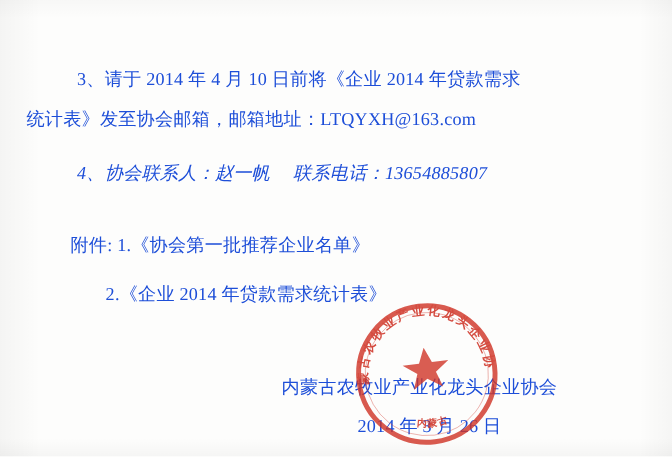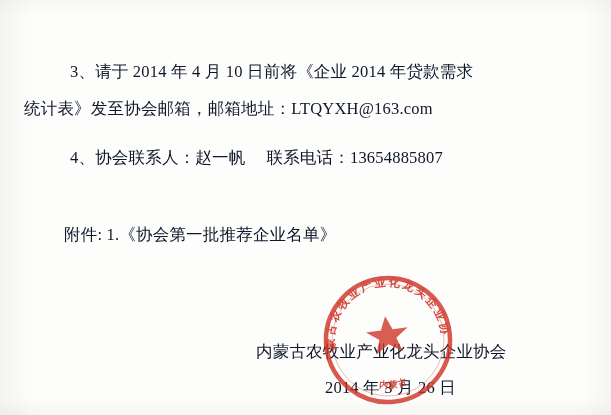"3、请于 2014 年 4 月" .para { color: #0f172a -> #1d4ed8 }
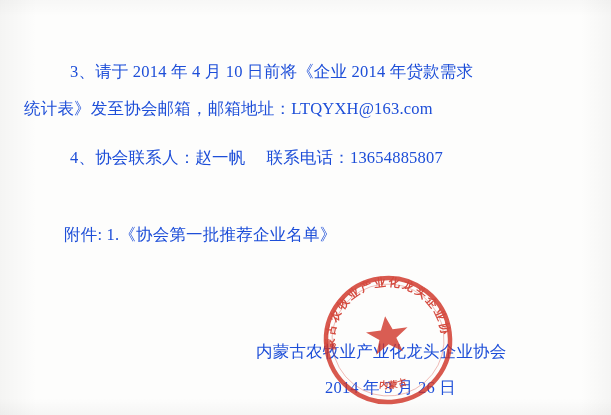"4、协会联系人：赵一帆 联系电话：13654885807" .lead-4 { font-style: none -> italic }
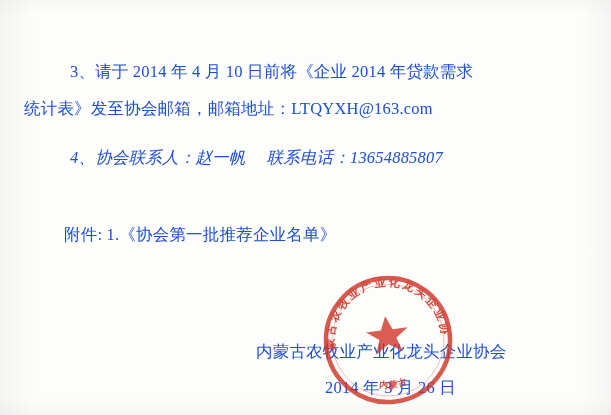"附件: 1.《协会第一批推荐企业名单》" .att-1 { top: 220px -> 208px }
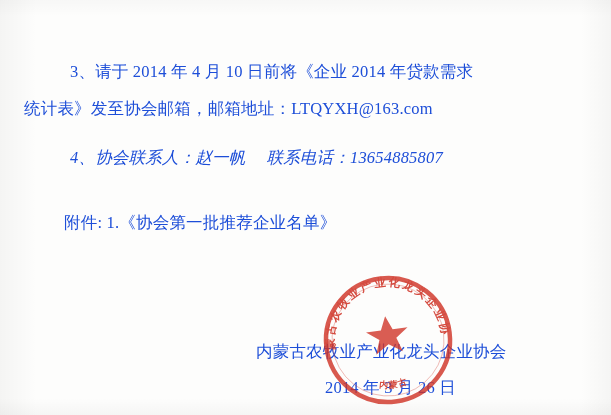"2.《企业 2014 年贷款需求统计表》" div.para { html: none -> <div>2.《企业 2014 年贷款需求统计表》</div> }
